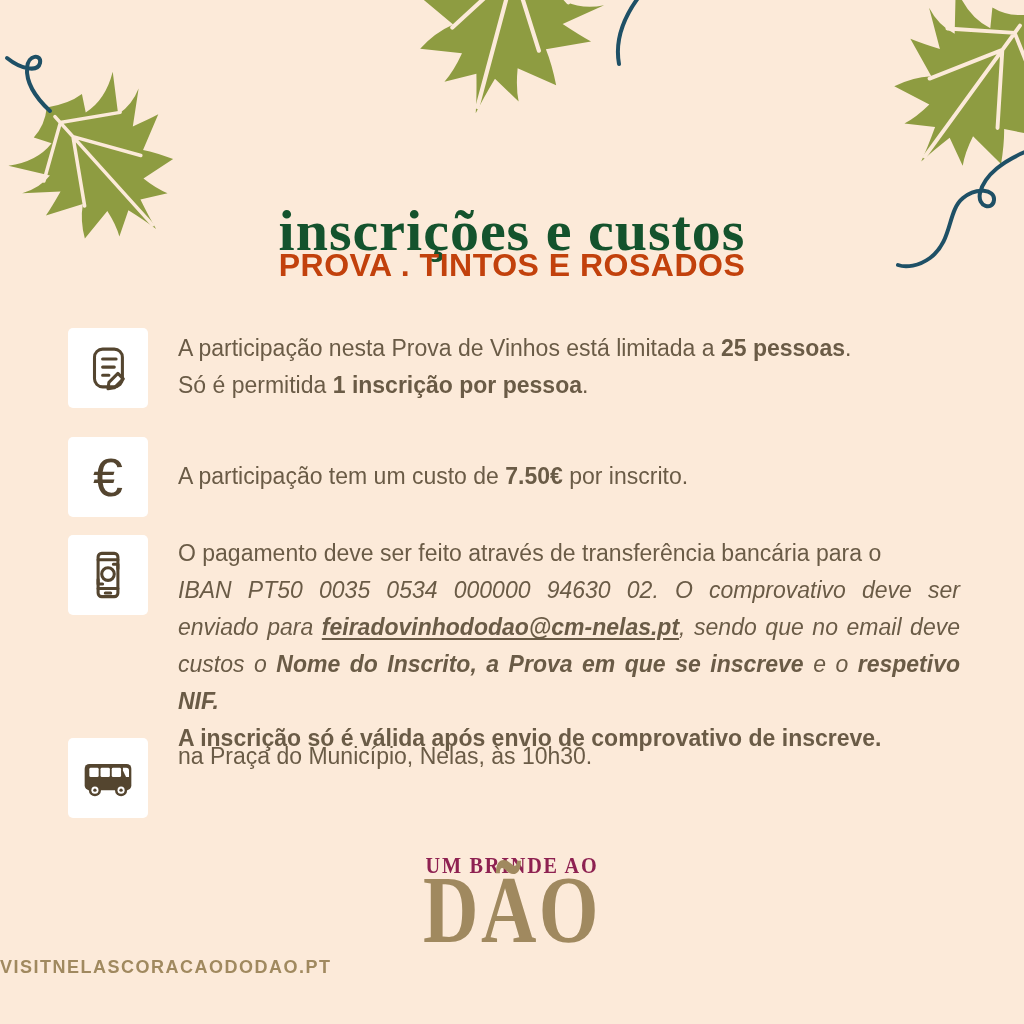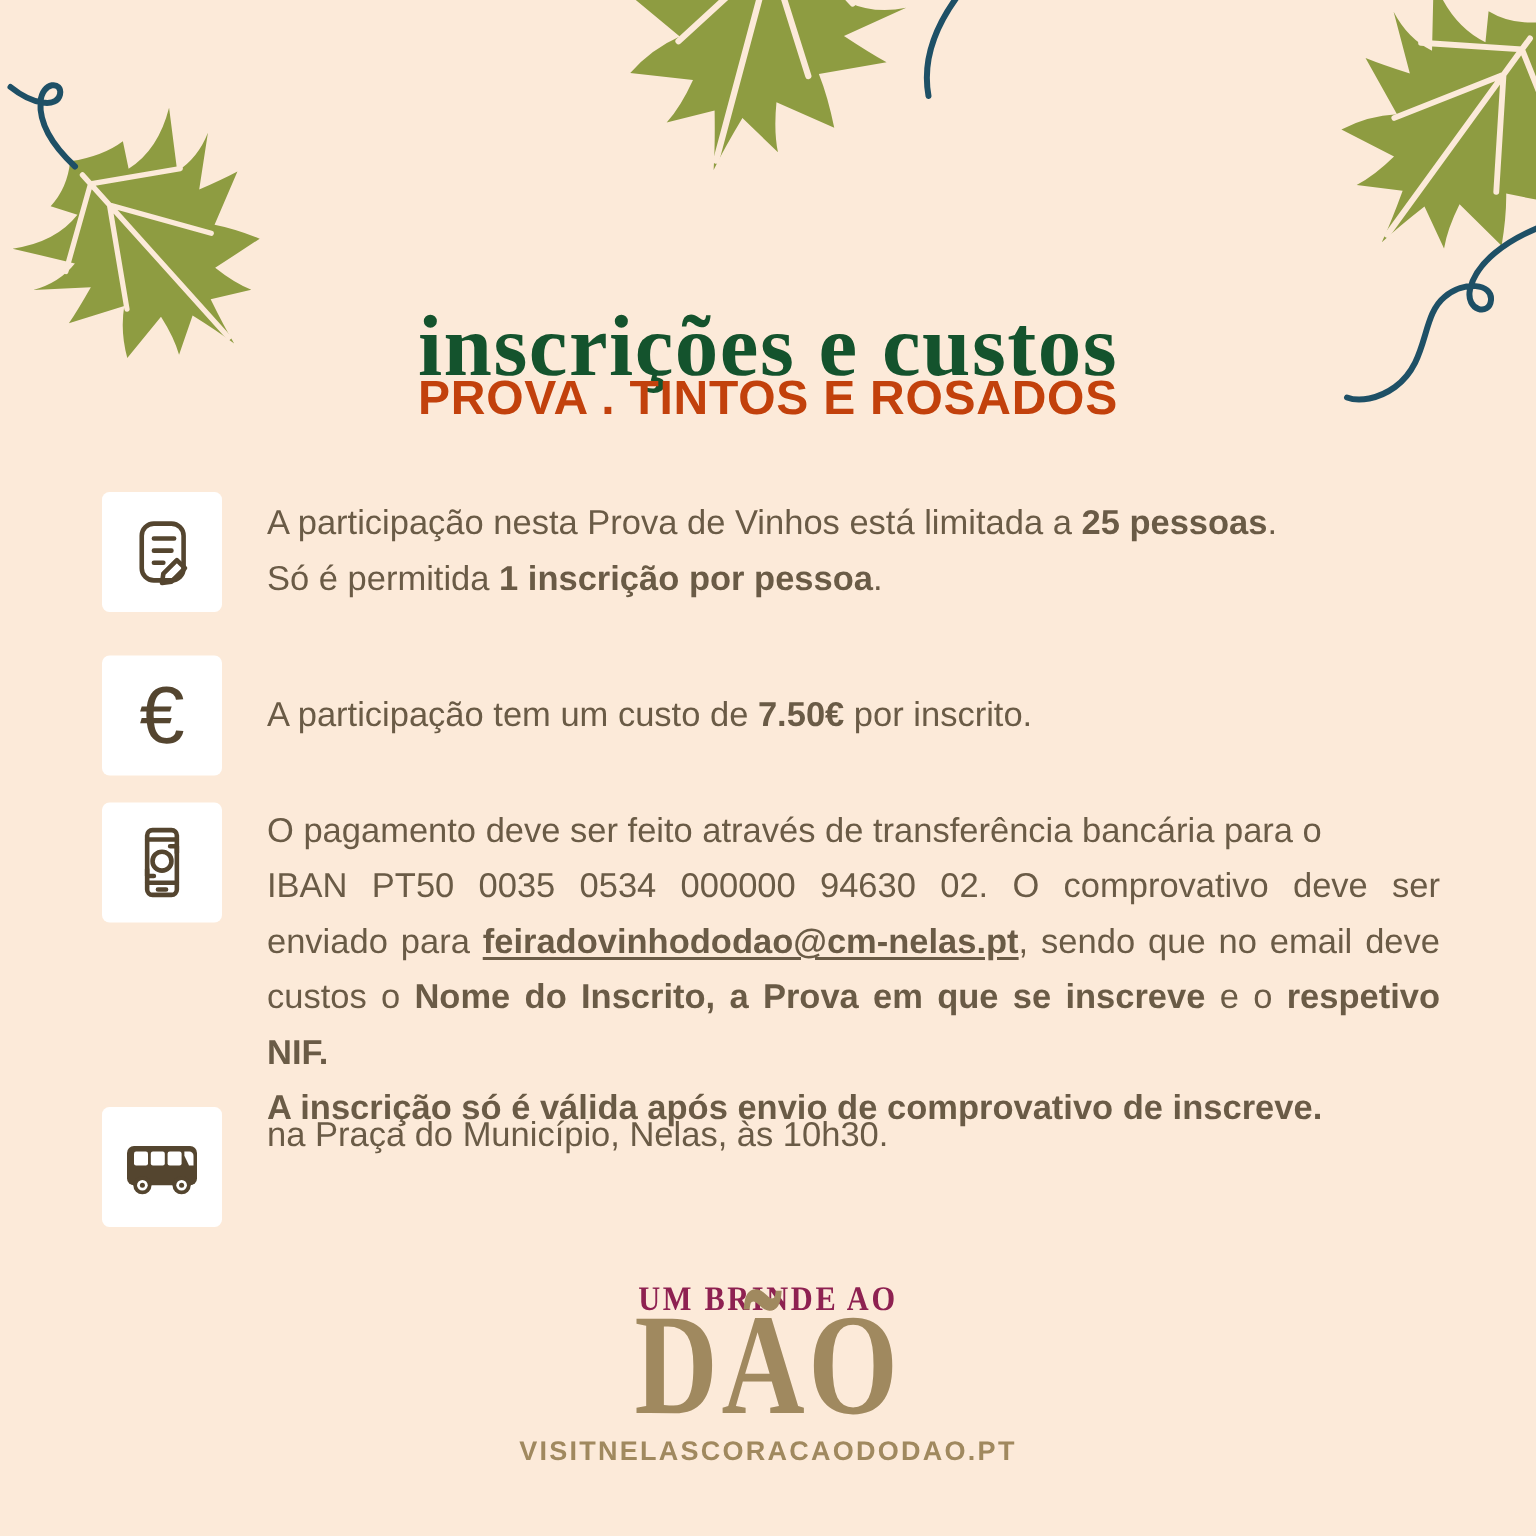"IBAN PT50 0035 0534 000000" .j { font-style: none -> italic }
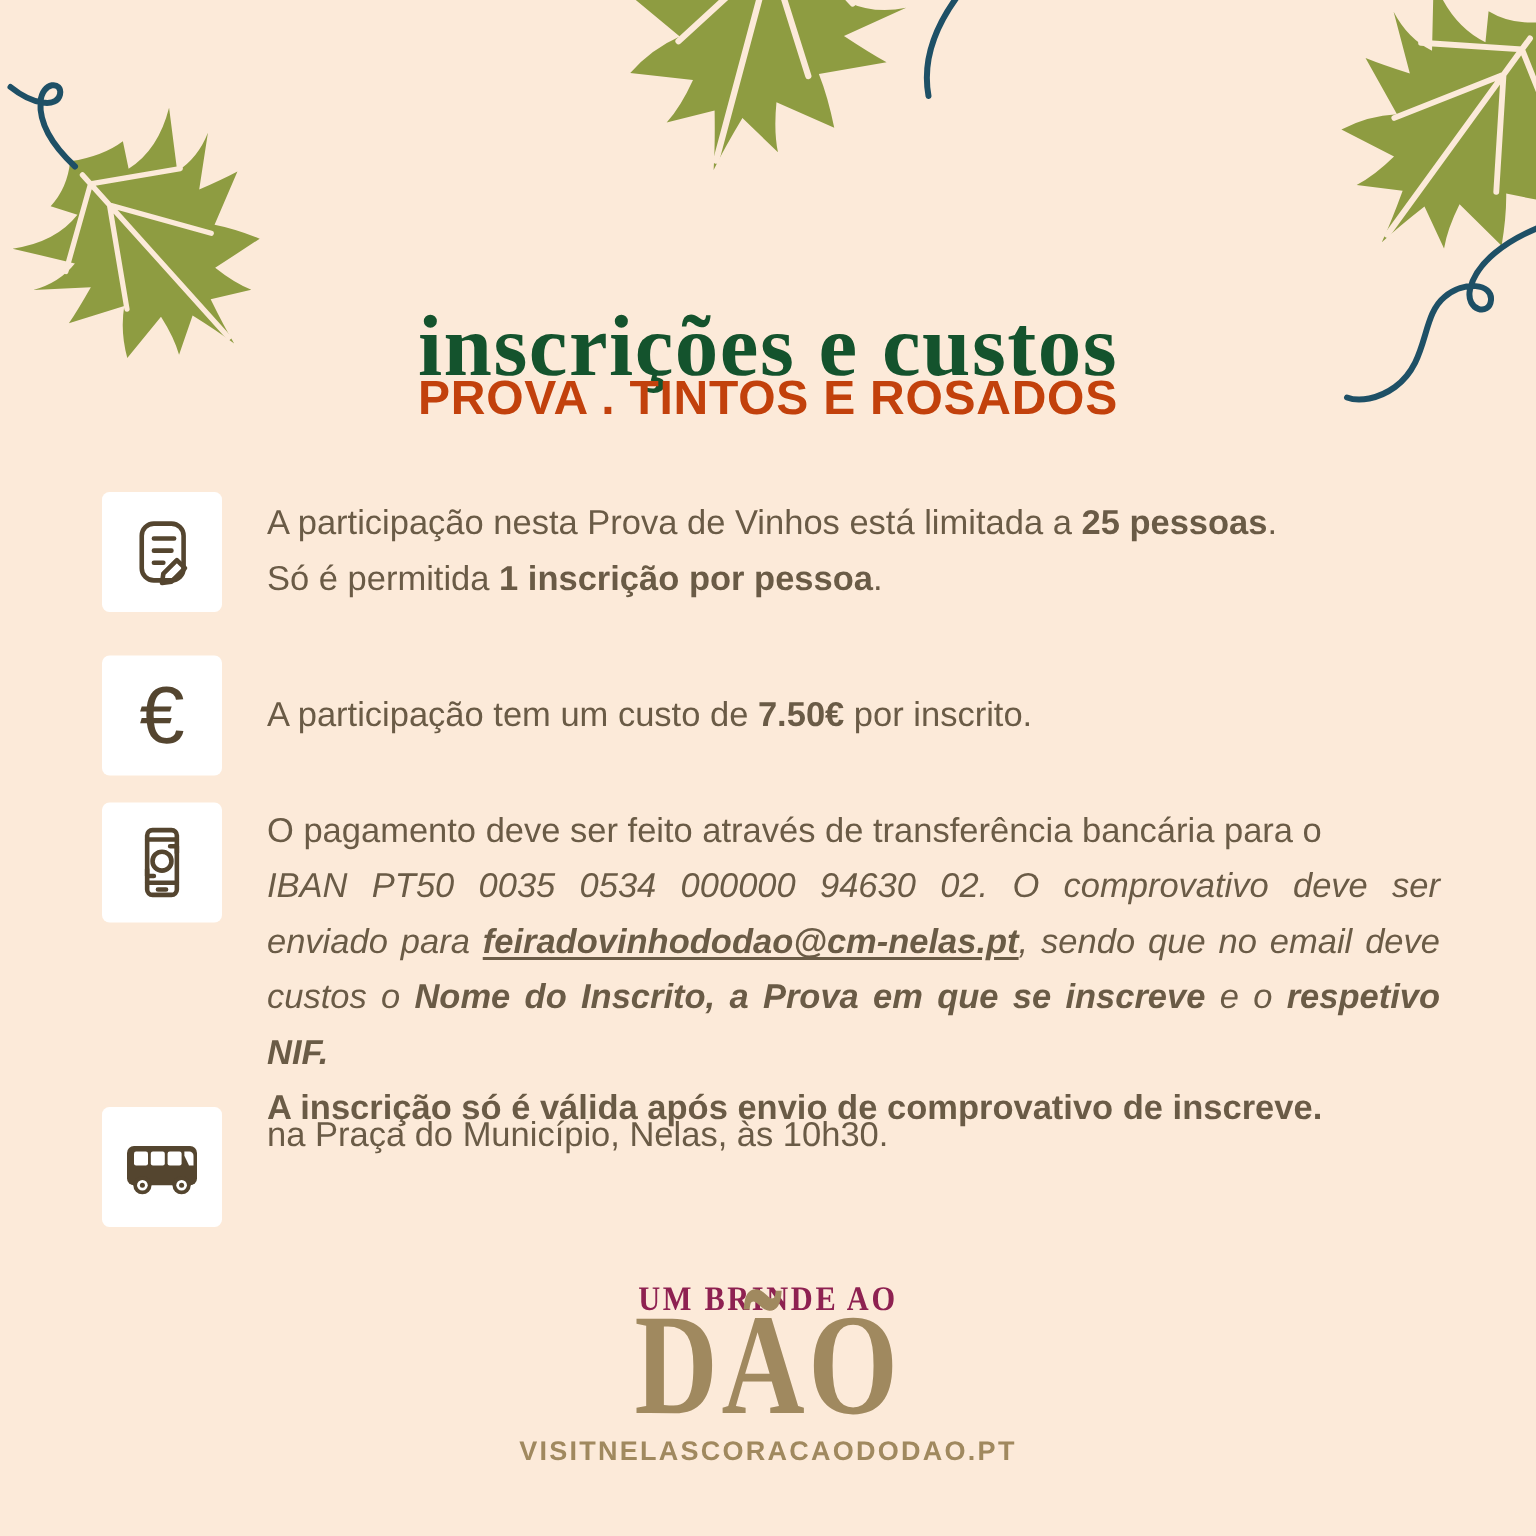"VISITNELASCORACAODODAO.PT" .website { text-align: center -> left }
